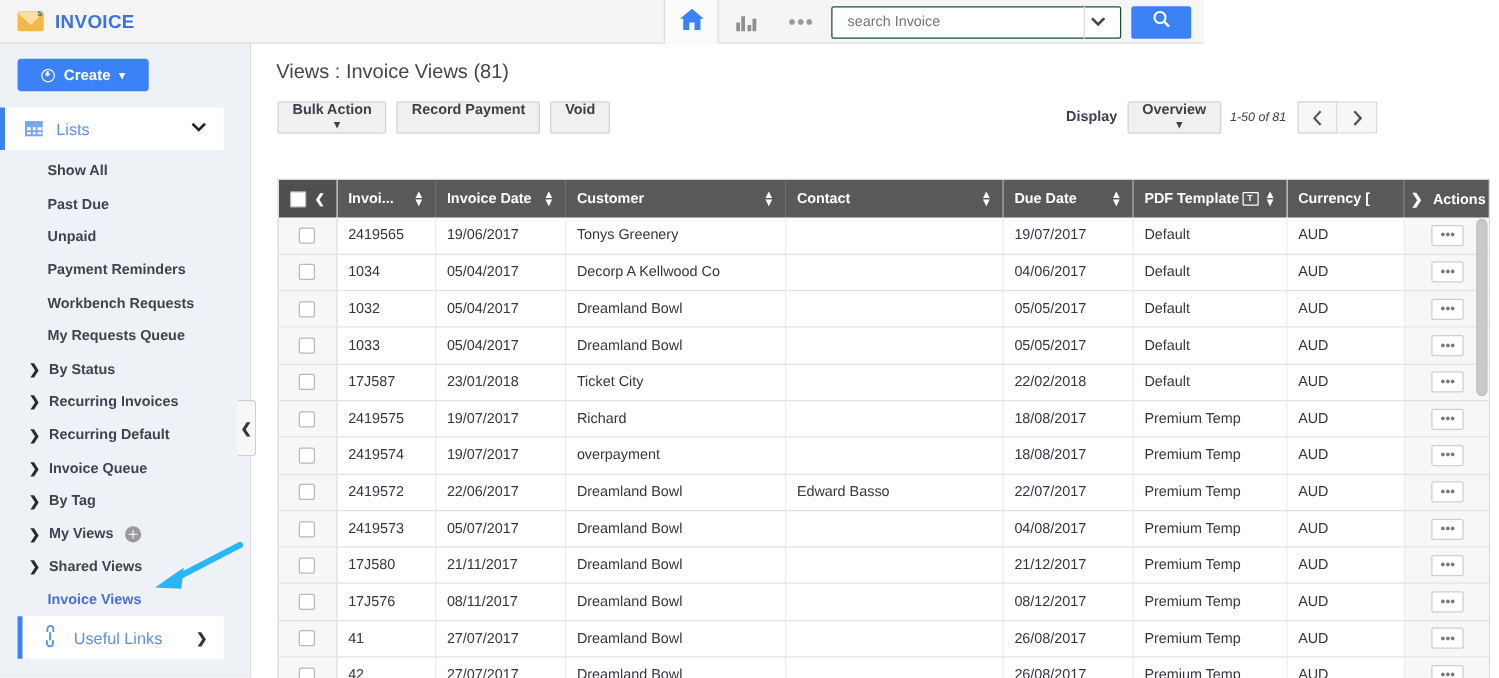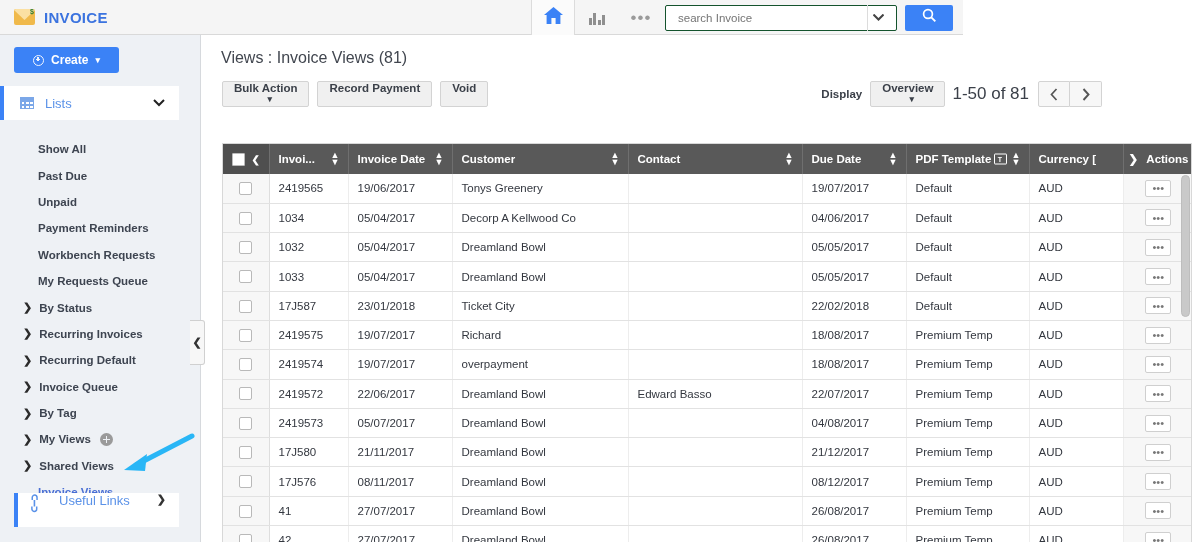"1-50 of 81" .range-text { font-size: 17px -> 10px; font-style: none -> italic }
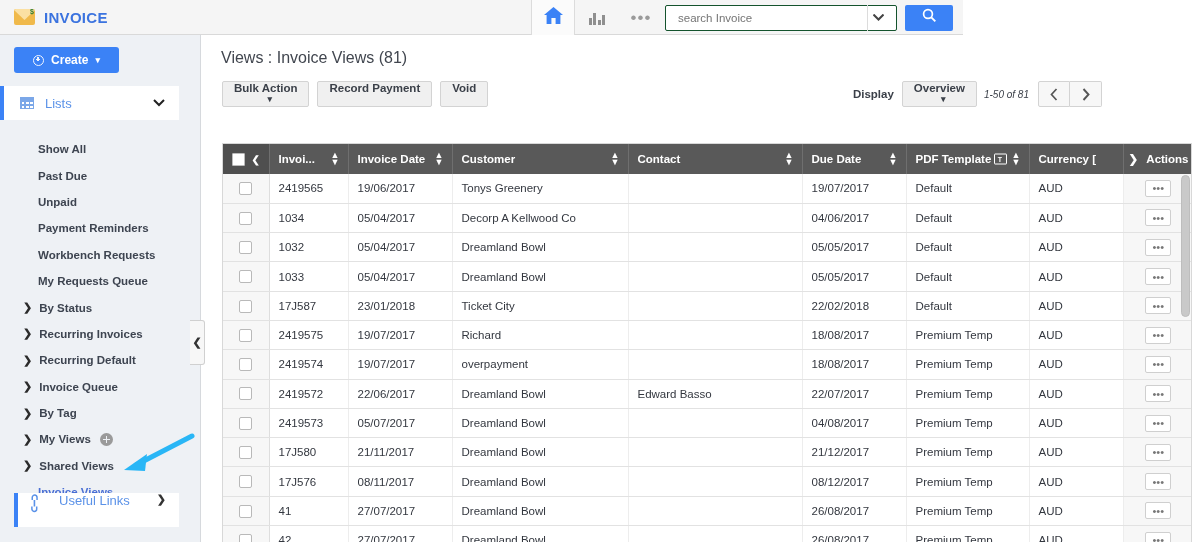"Show All" .nav-list { margin-top: 16px -> 4px }
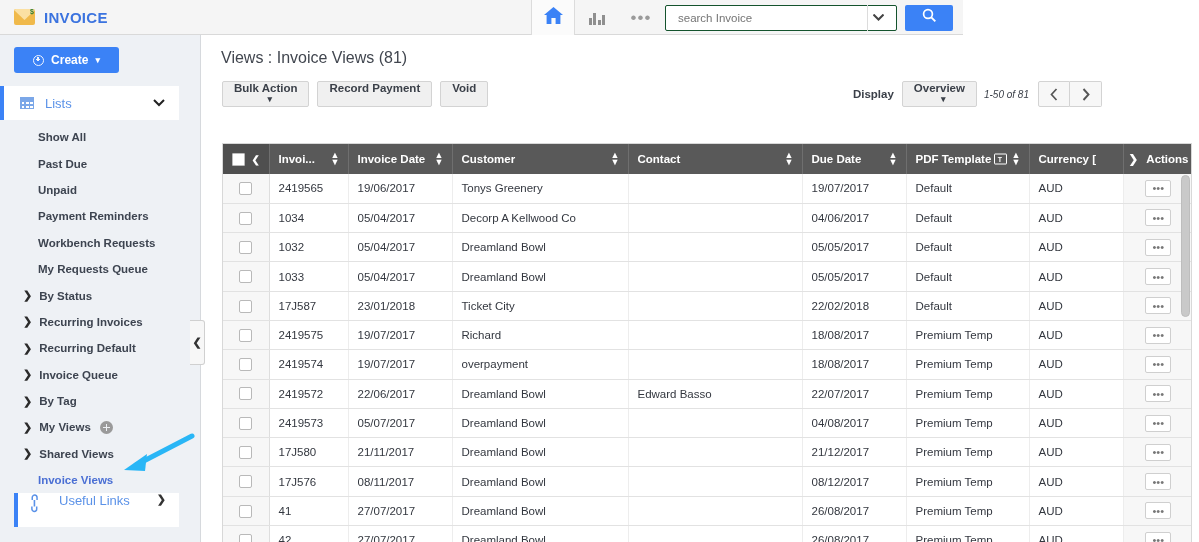"Useful Links" .useful-links { align-items: none -> center }
